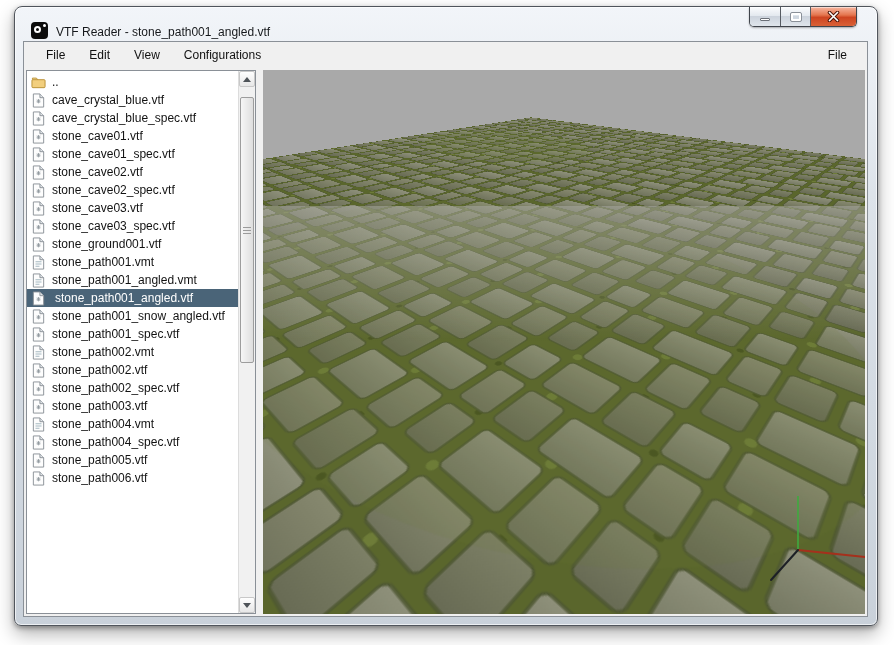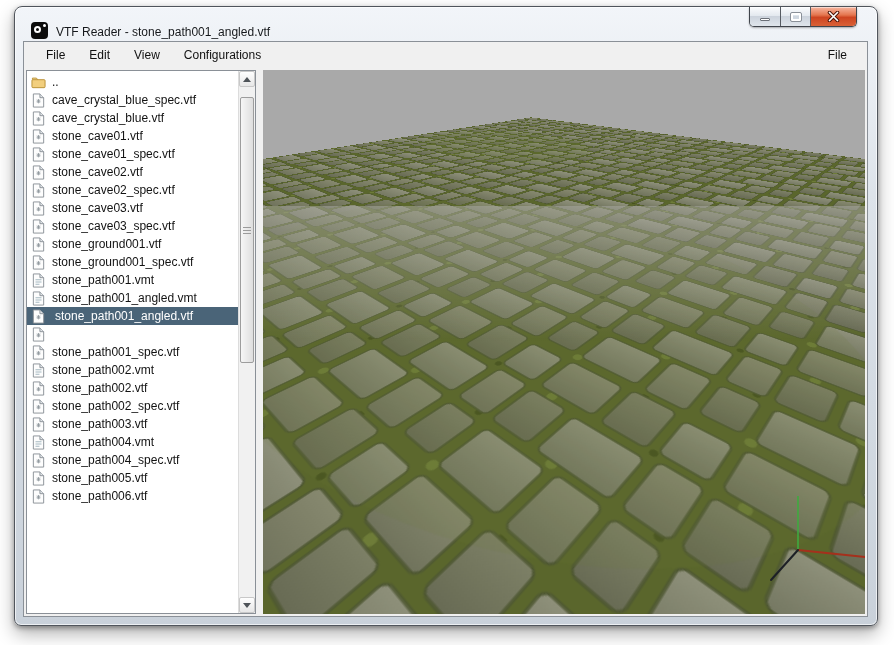"cave_crystal_blue_spec.vtf" div.row { order: before "cave_crystal_blue.vtf" -> after "cave_crystal_blue.vtf" }
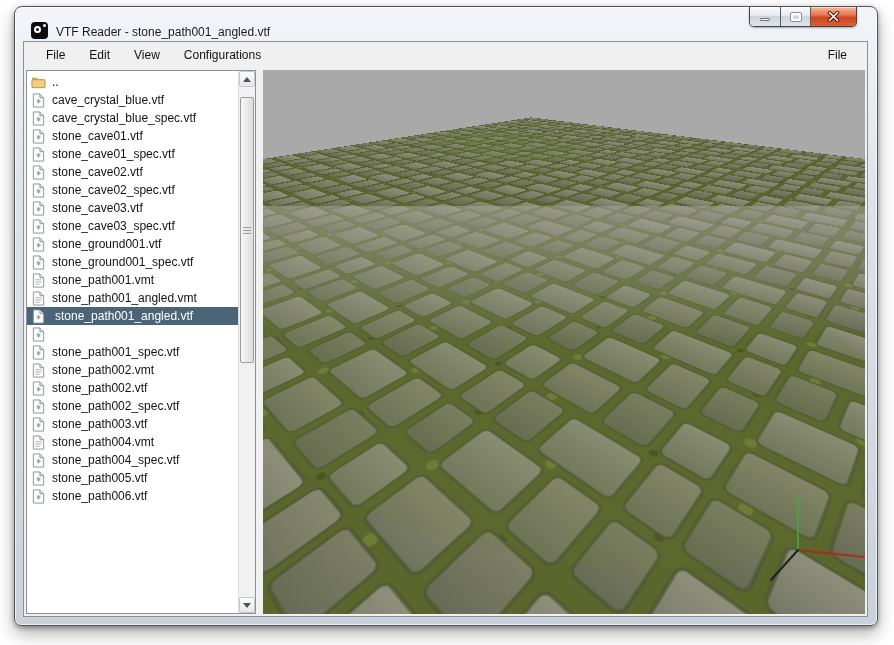"stone_ground001_spec.vtf" div.row { html: <div> <span> <svg> <path></path> <path></path> <path></path> </svg> </span> <span>stone_ground001_spec.vtf</span> </div> -> none }
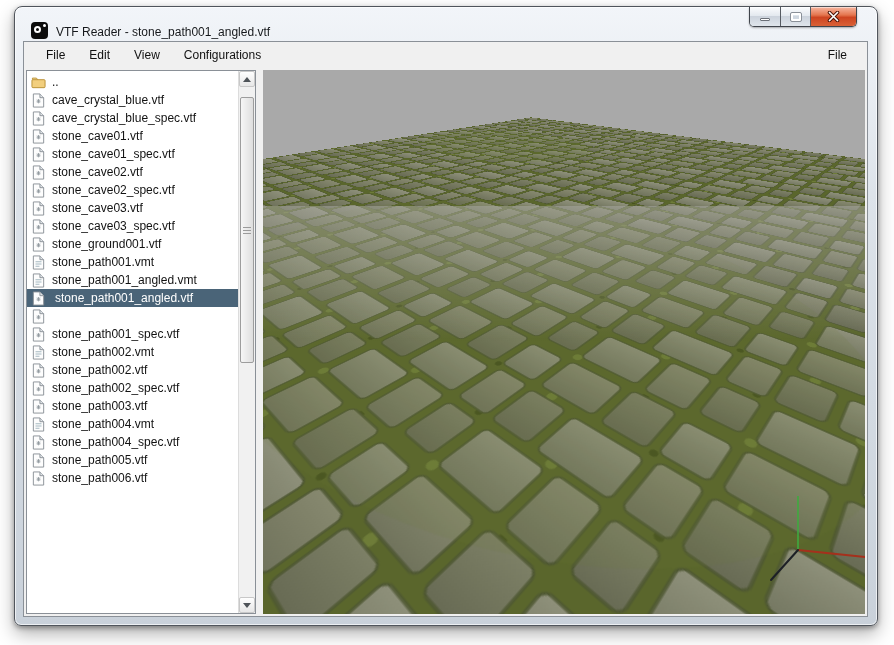"stone_path001_snow_angled.vtf" span.label { html: none -> <span>stone_path001_snow_angled.vtf</span> }
